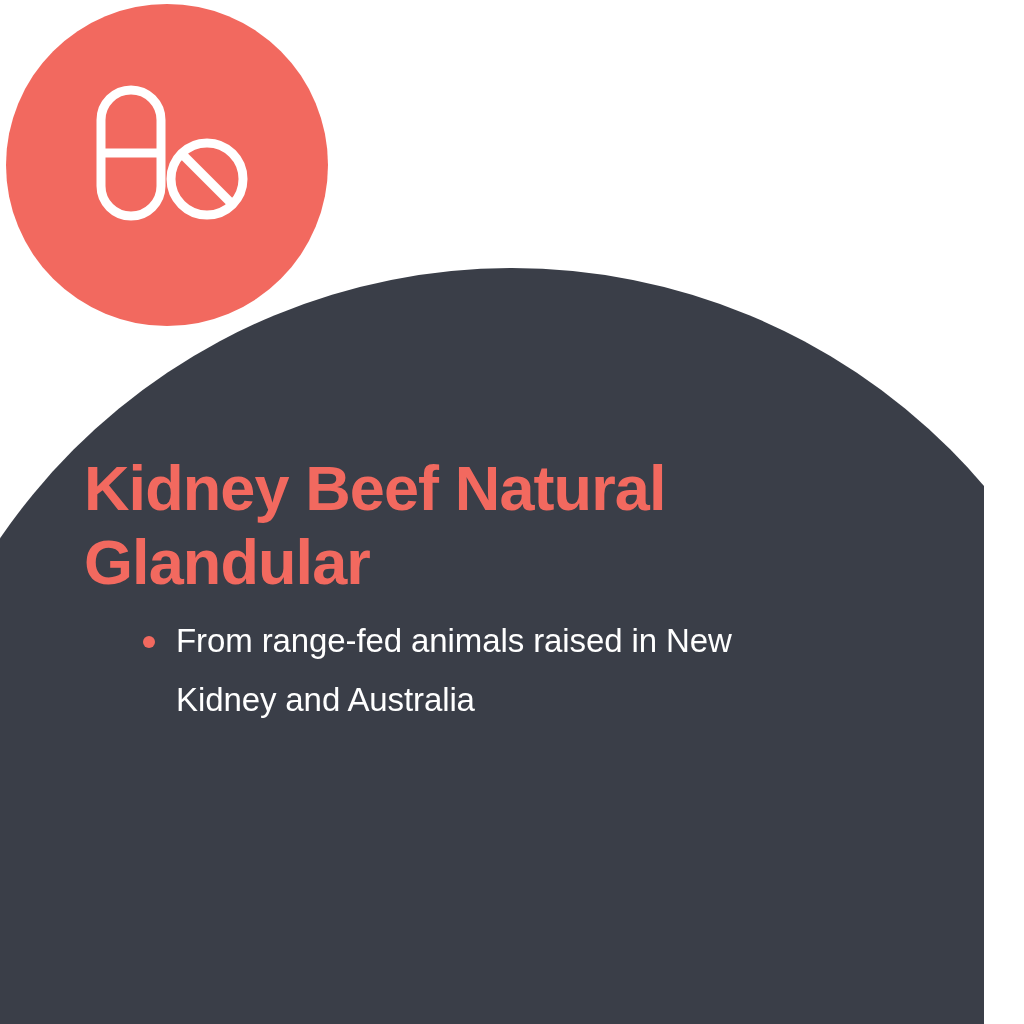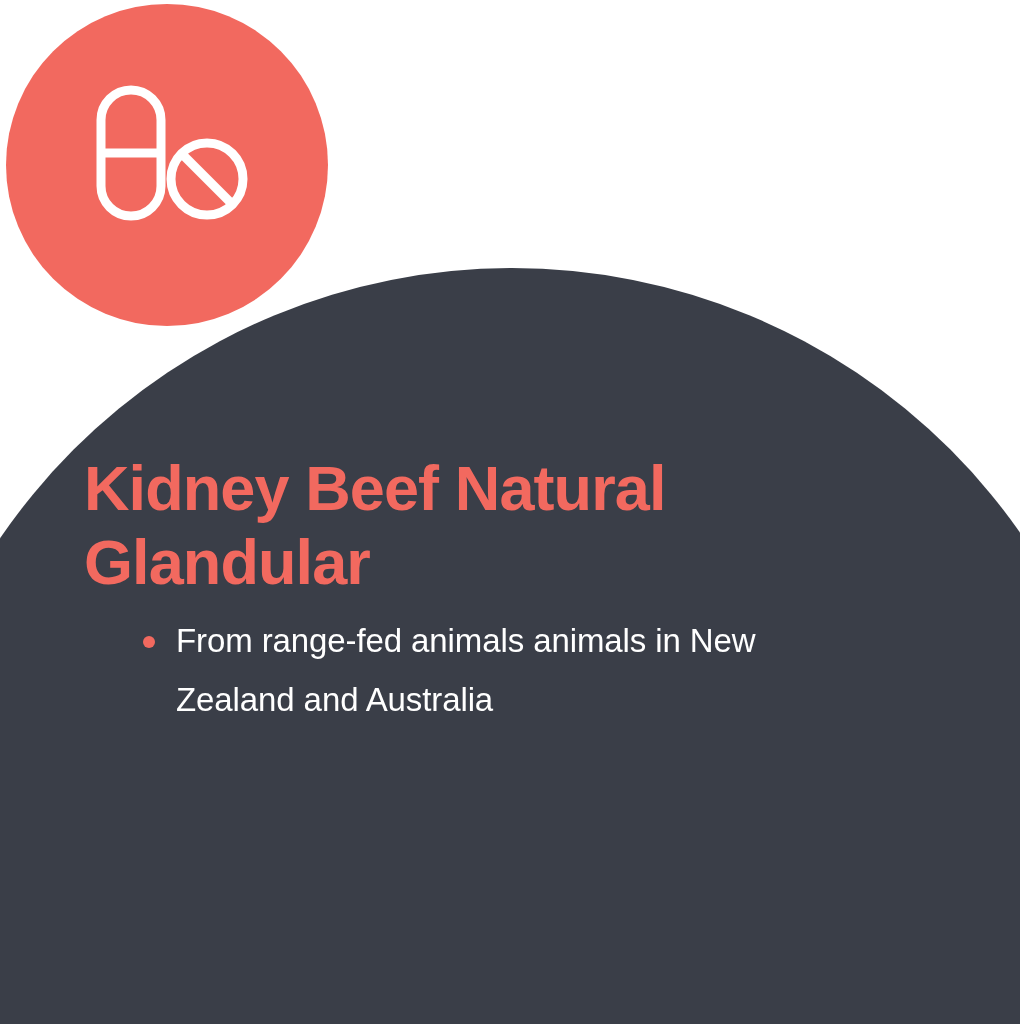"Kidney Beef Natural Glandular" #canvas { padding-left: 36px -> none }
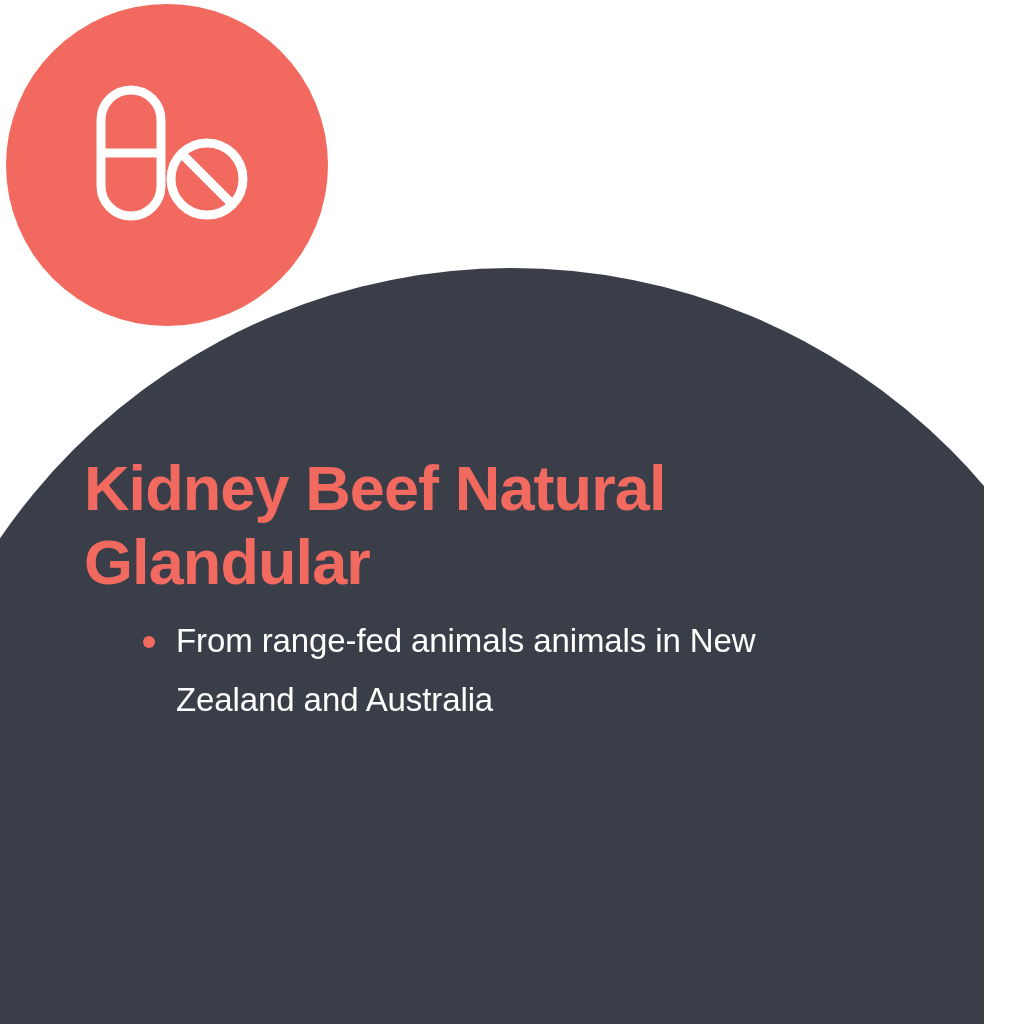"From range-fed animals animals in" span { text: animals in New Zealand -> raised in New Kidney }
